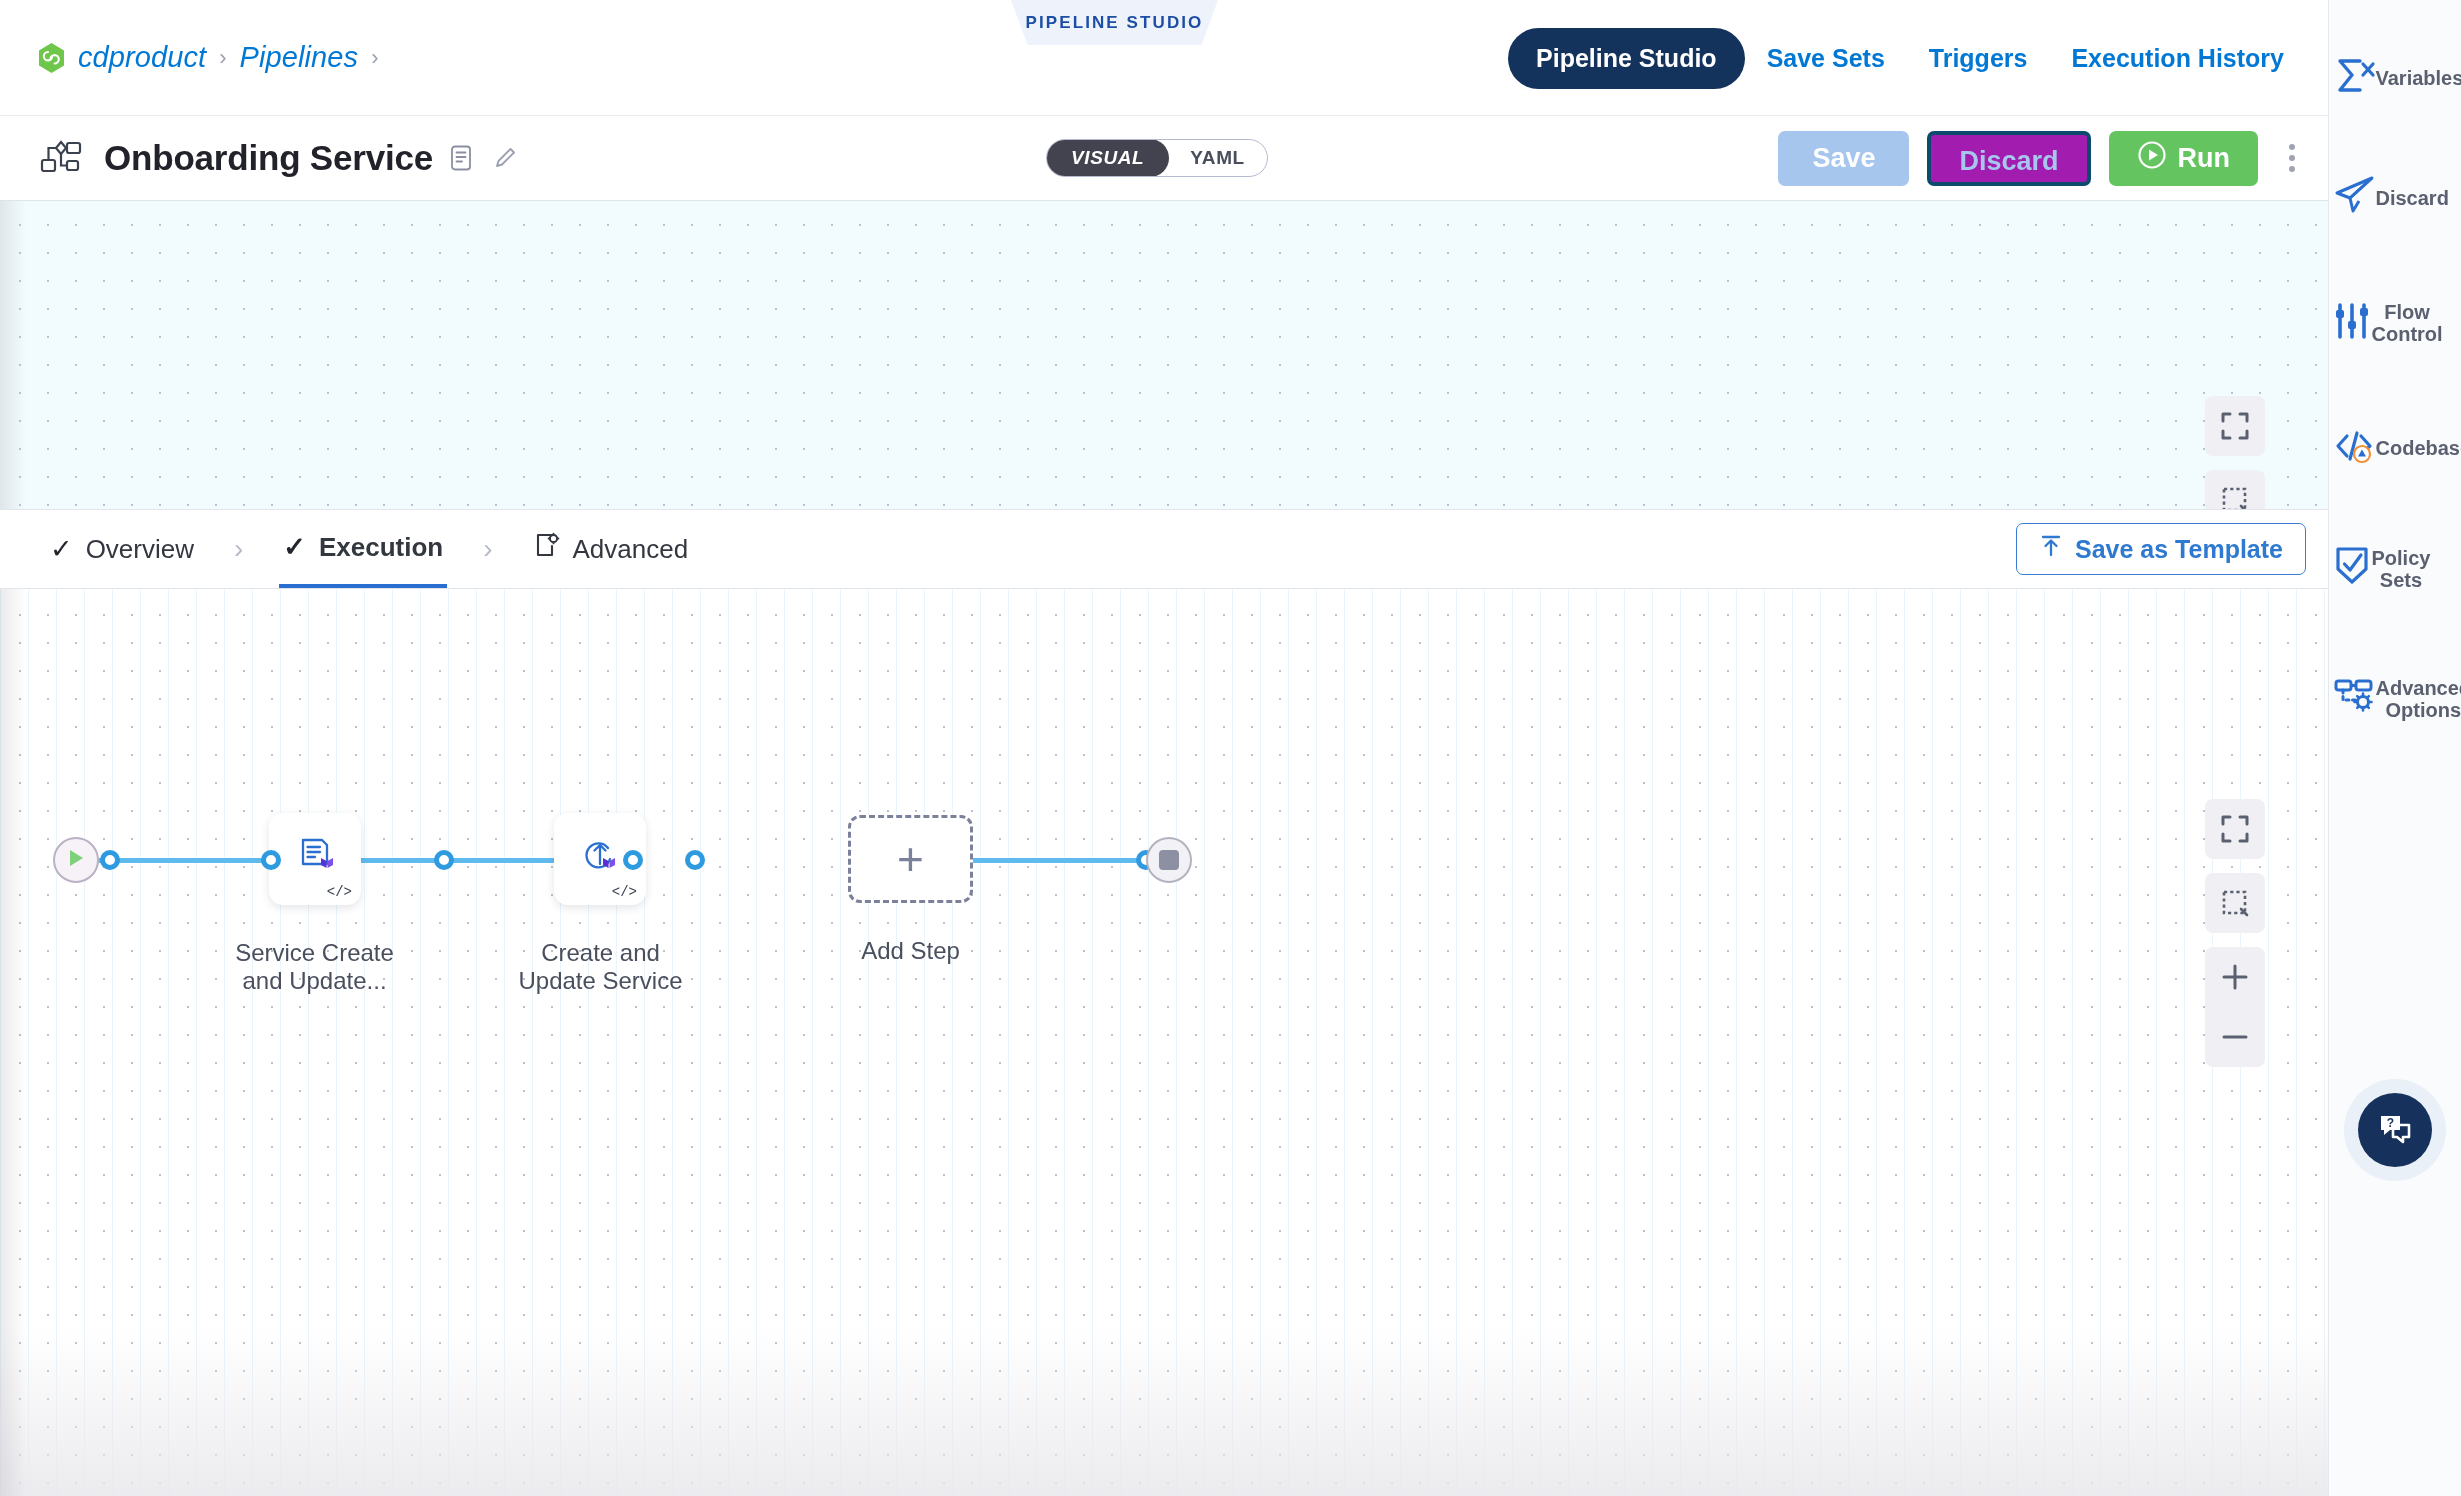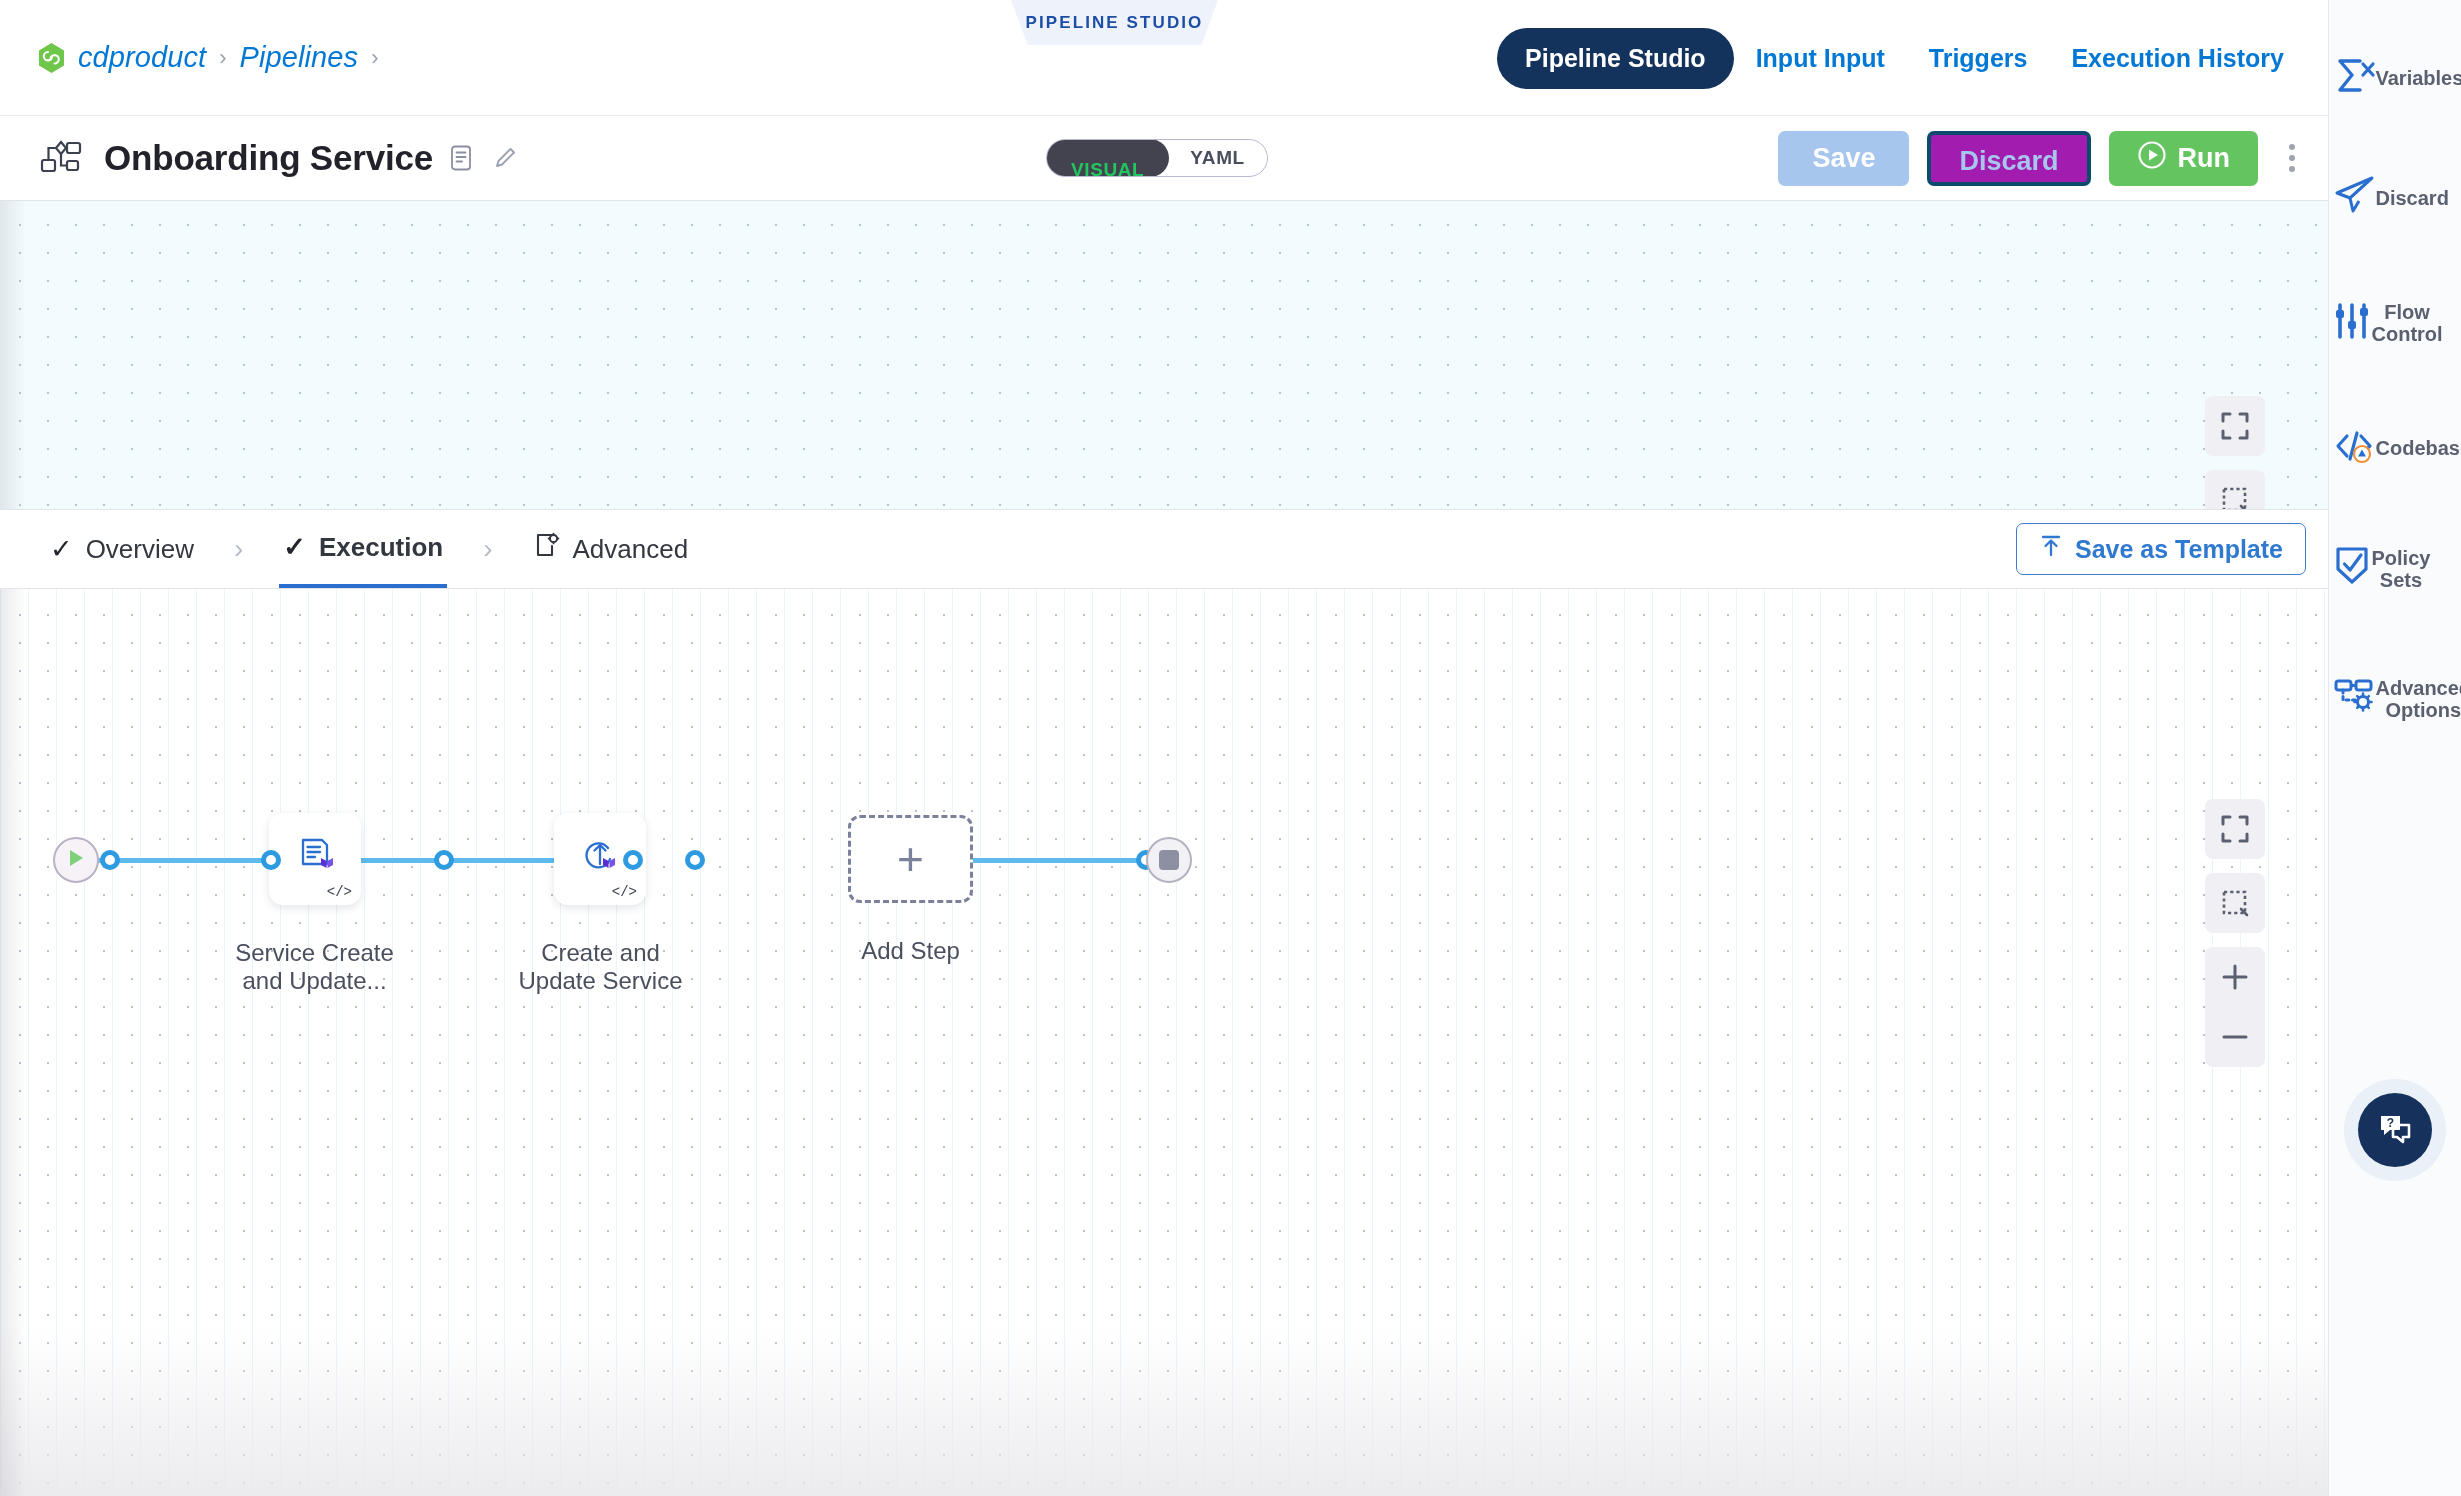"Input Input" span.nav-item { text: Input Input -> Save Sets }
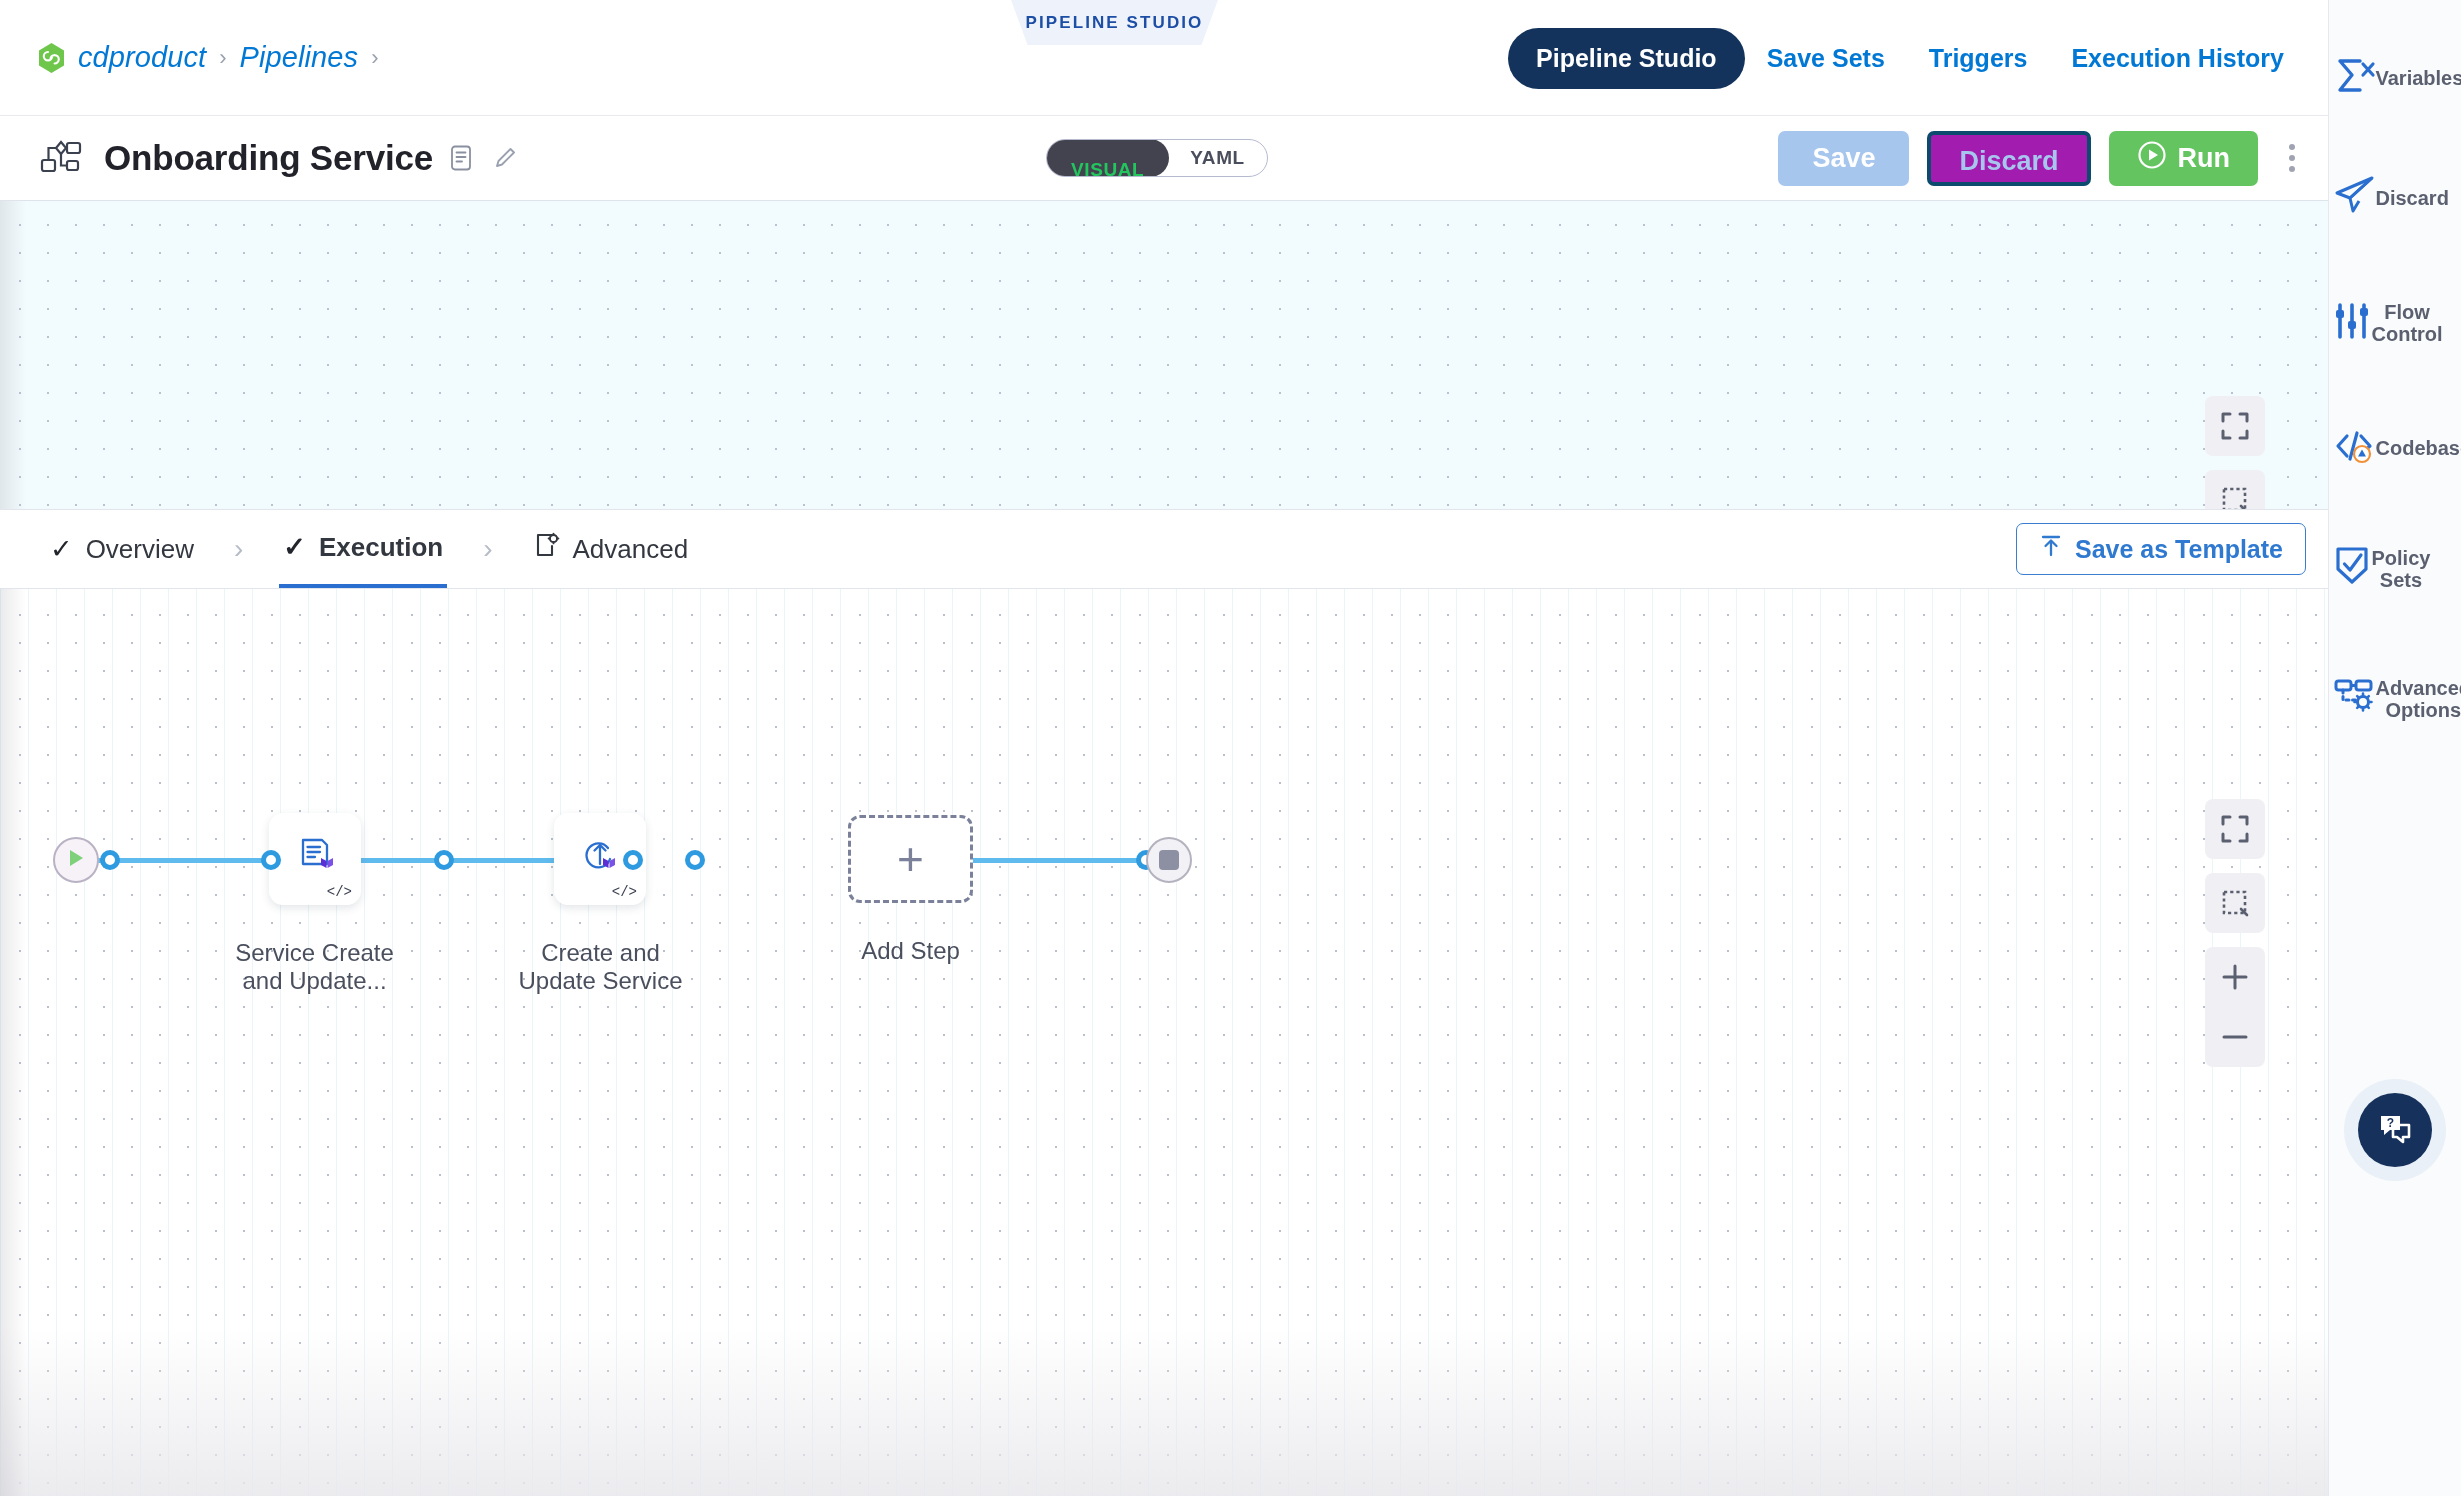"VISUAL" .mode-opt.active { color: #22c55e -> #ffffff; font-style: none -> italic; padding: 12px 25px -> 0 25px }
